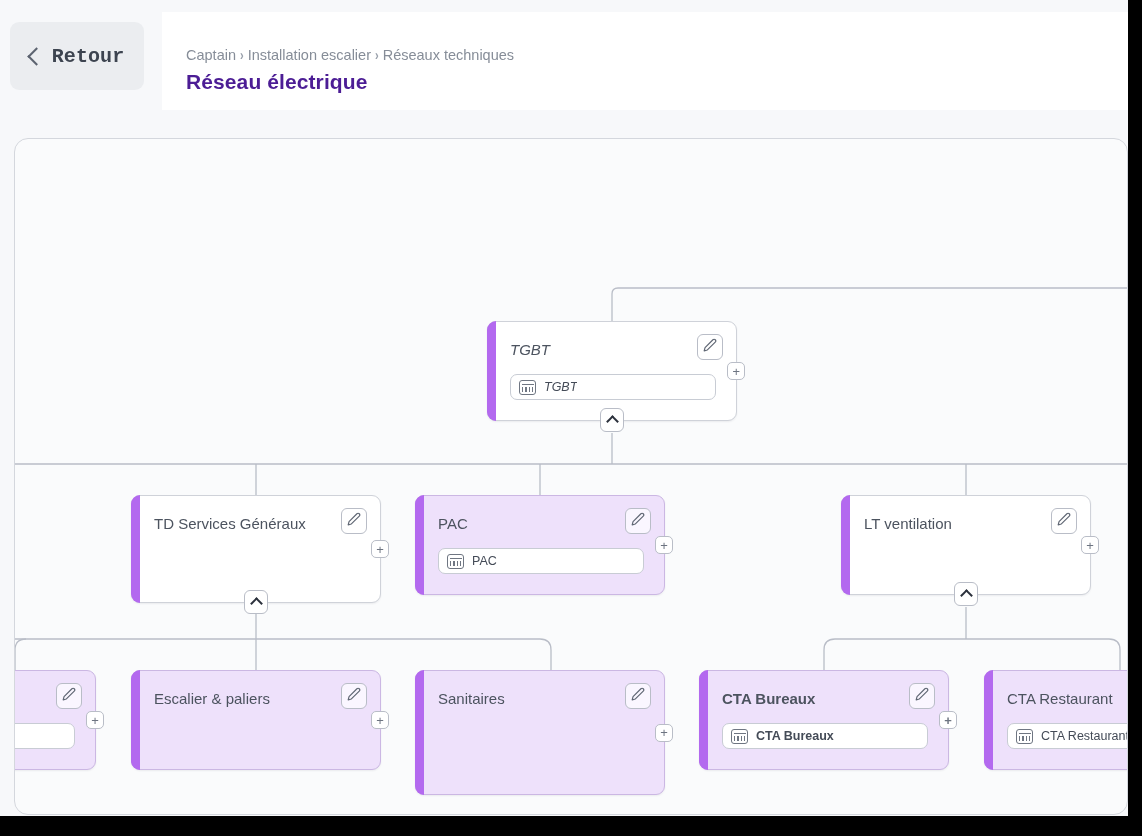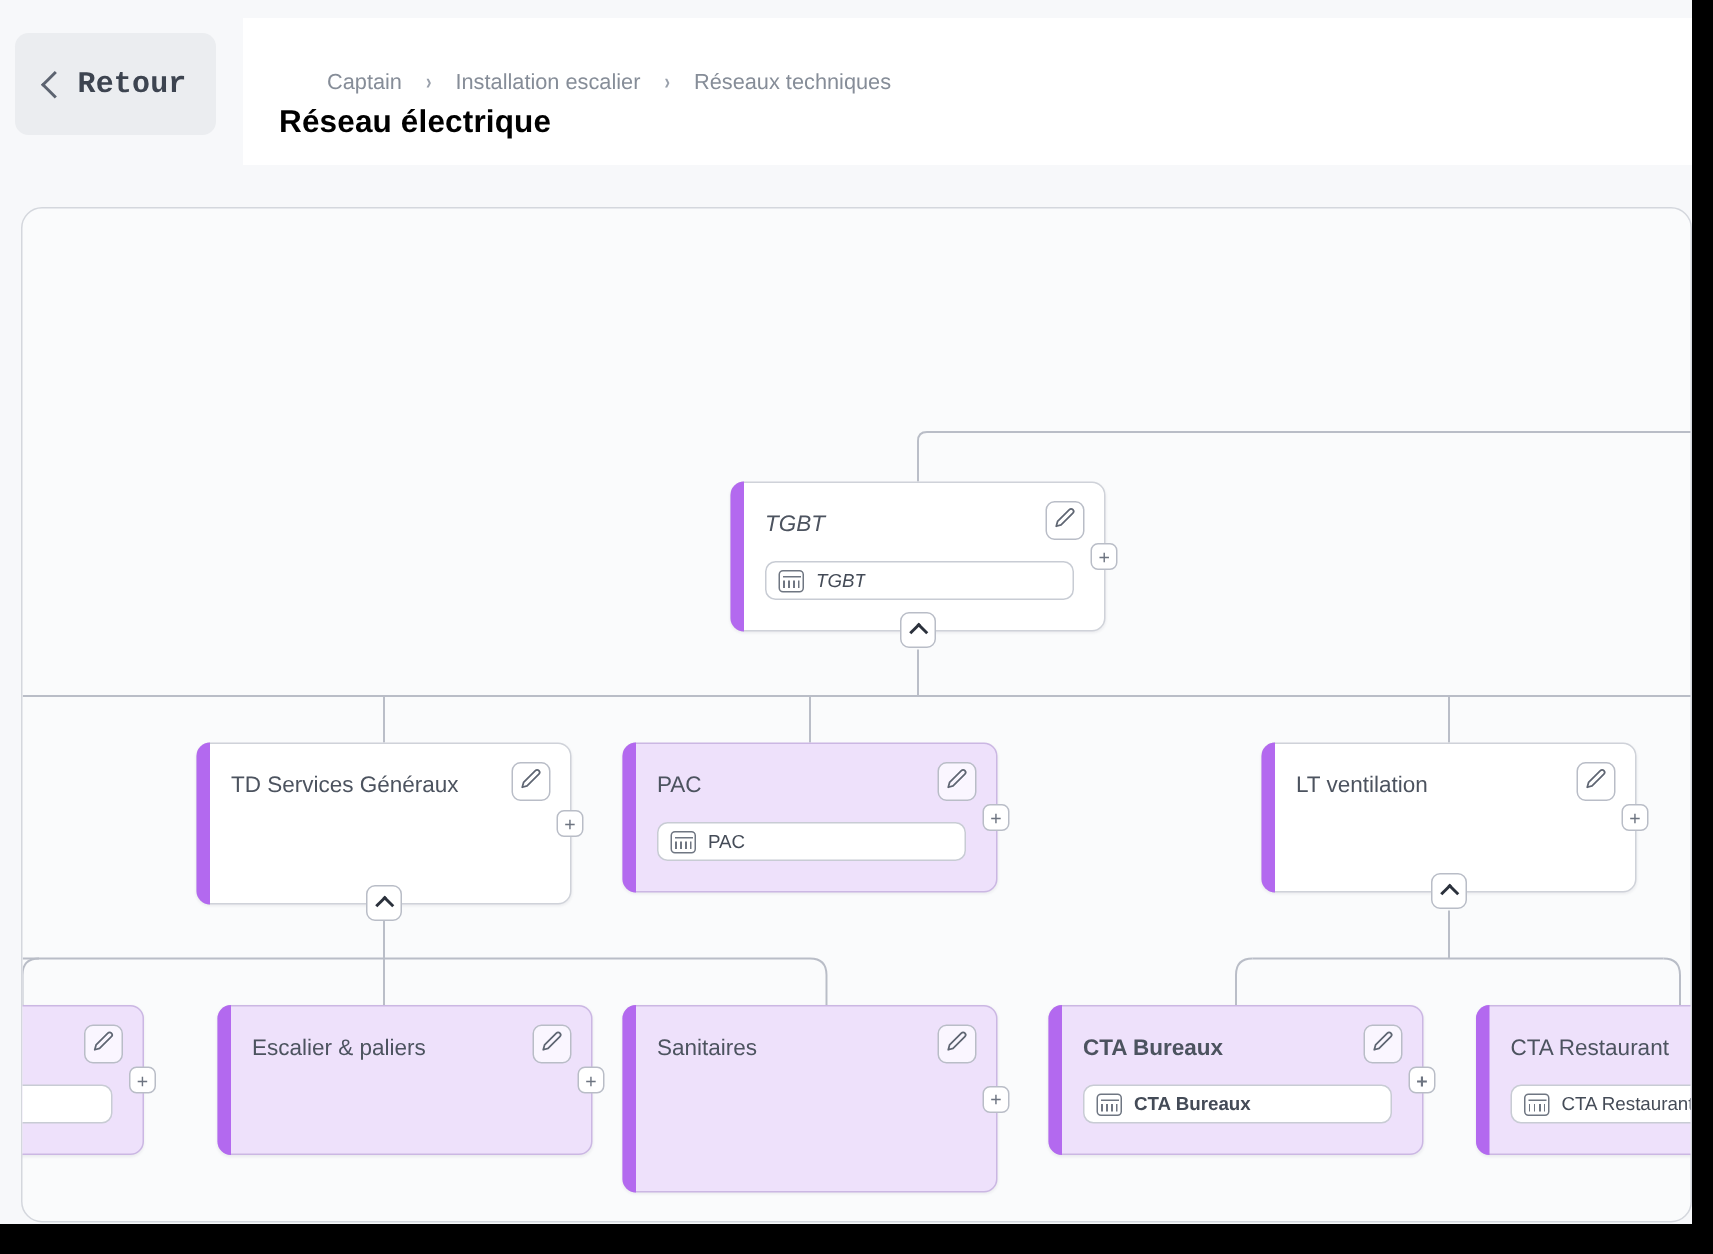"Captain" #breadcrumb { gap: 16px -> 4px; margin-left: 32px -> none }
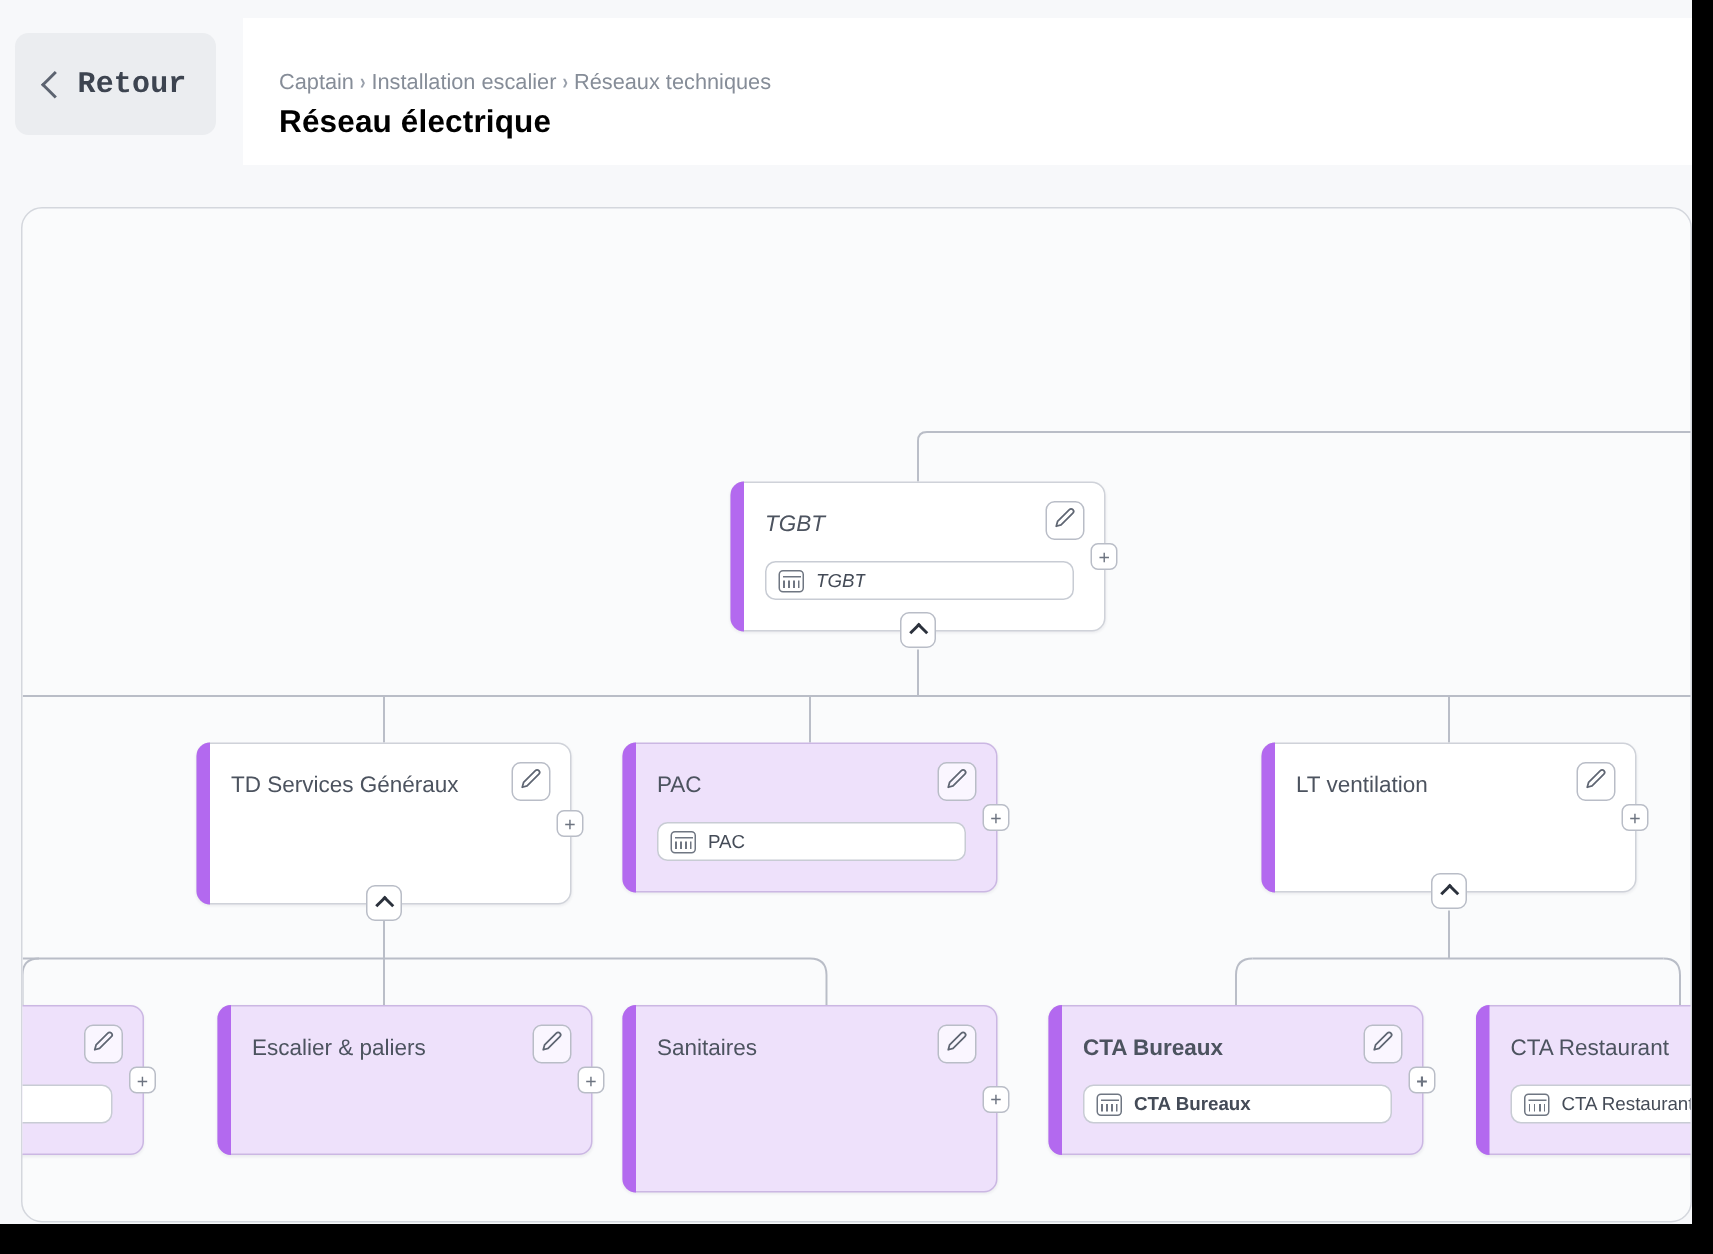"Réseau électrique" #page-title { color: #000000 -> #4c1d95 }
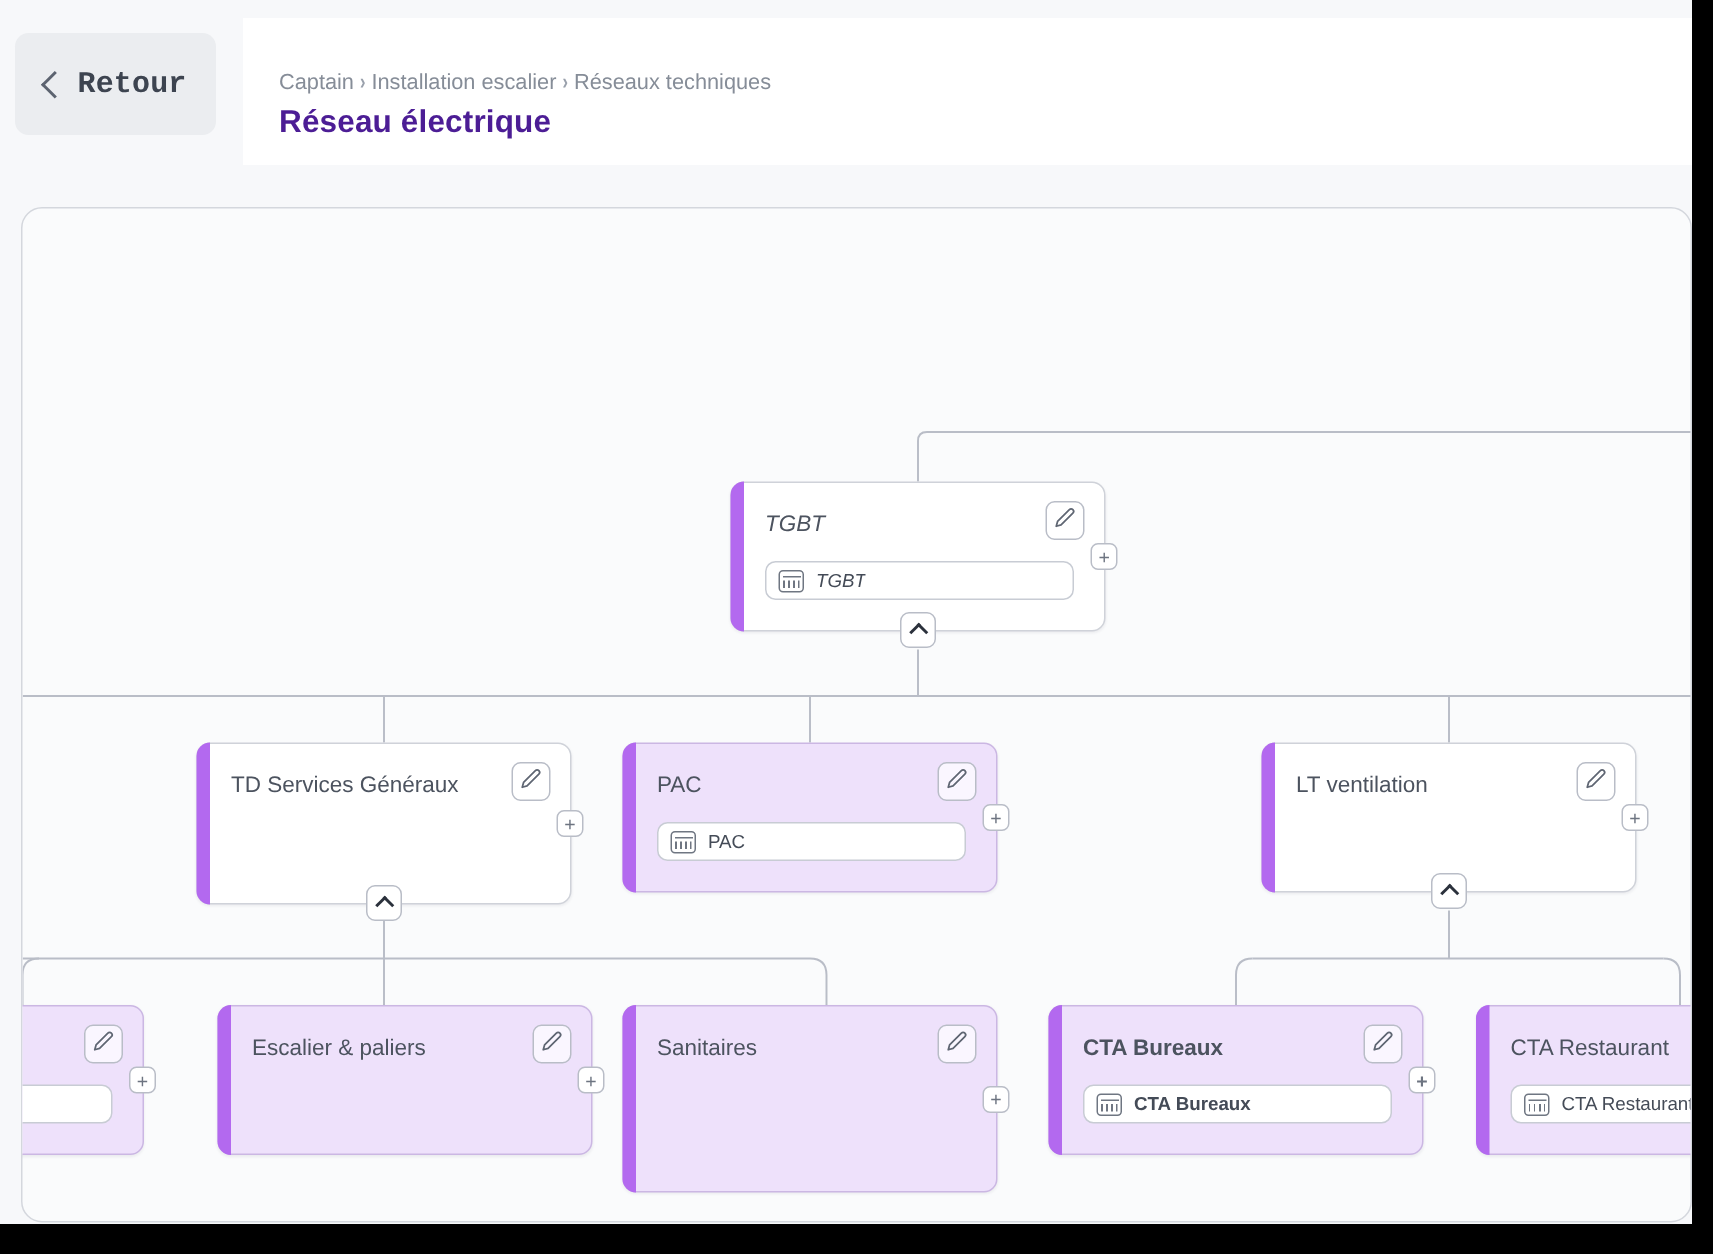"Escalier & paliers" div.node { margin-left: 14px -> none }
